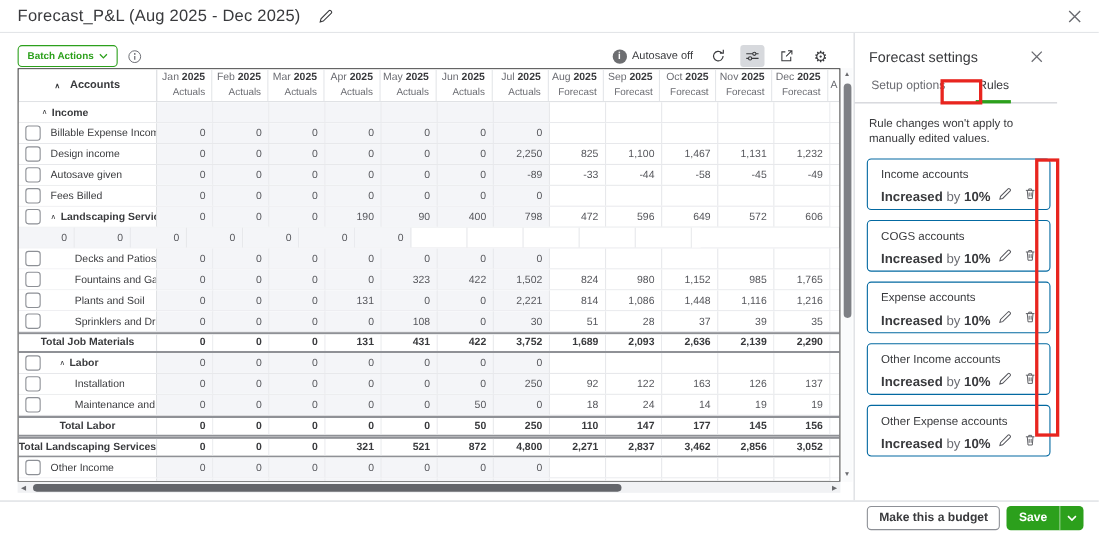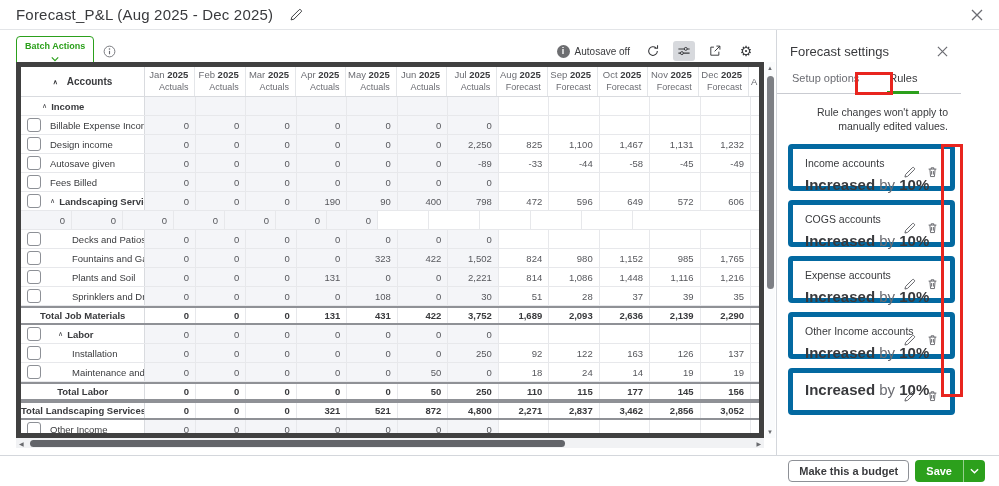"Batch Actions" .batch-btn { flex-direction: column -> none }
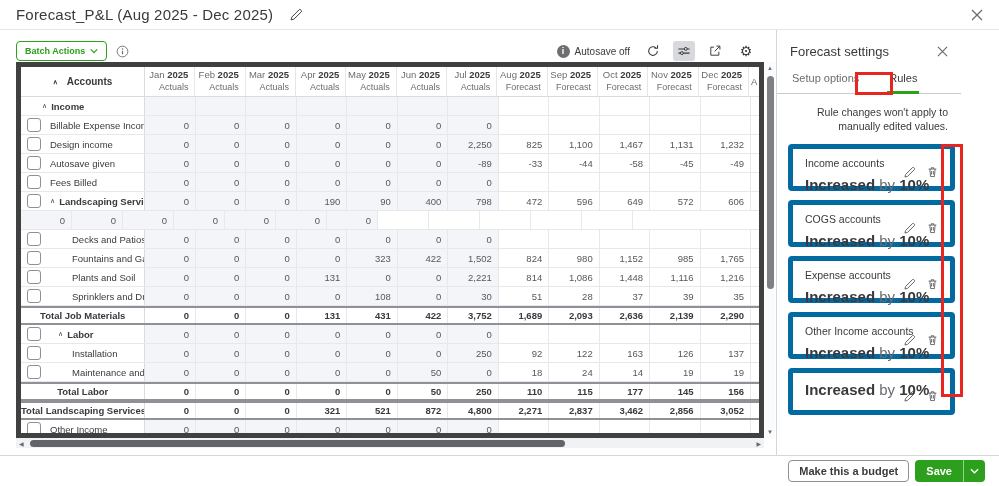"Accounts" .table-wrap { border: 5px solid #404040 -> 1px solid #404040 }
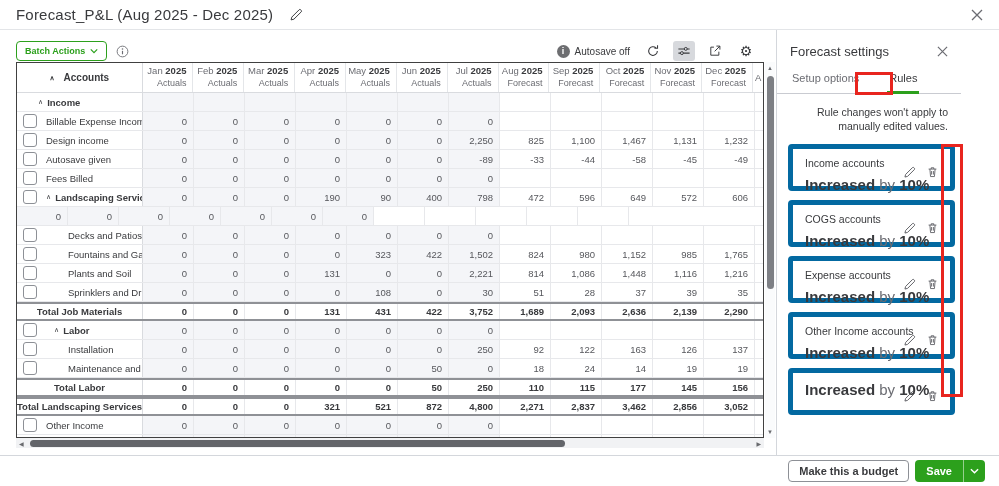"Rule changes won't apply to" .panel-note { text-align: right -> none }
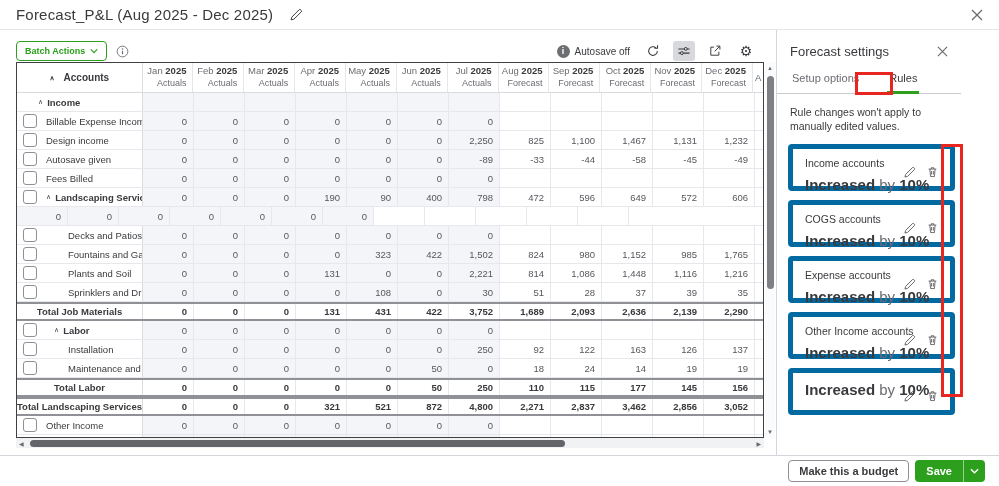"Income accounts" .rule-card { border: 5px solid #0369a1 -> 1px solid #0369a1 }
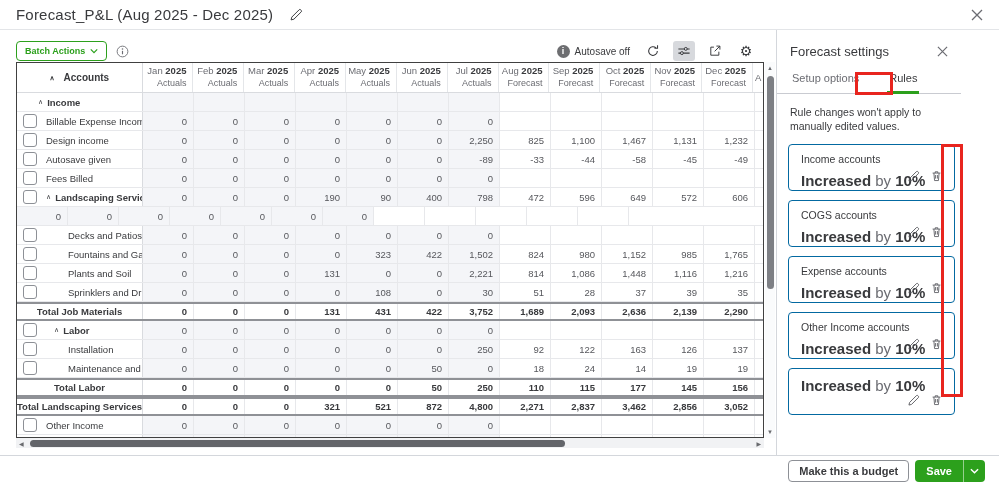"Increased by 10%" .card-rule { font-size: 15px -> 12px }
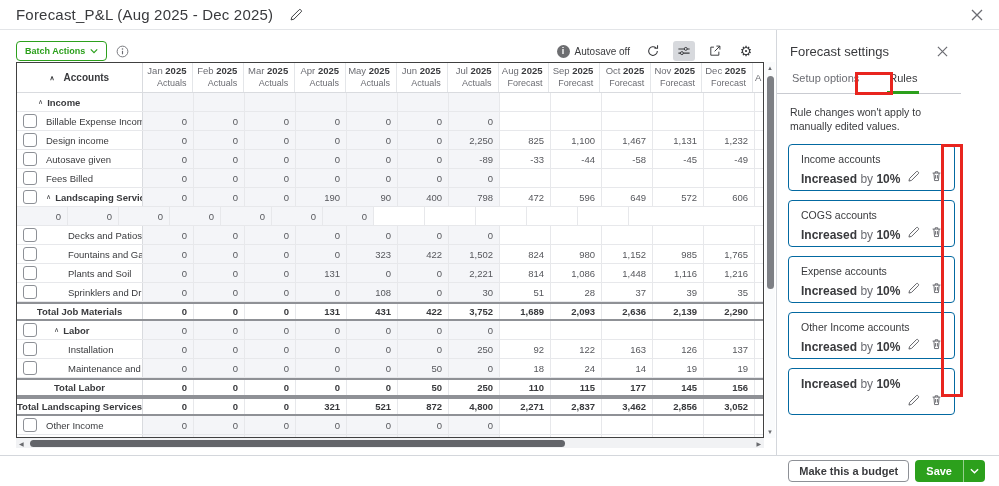"115" div.cell { text: 115 -> 147 }
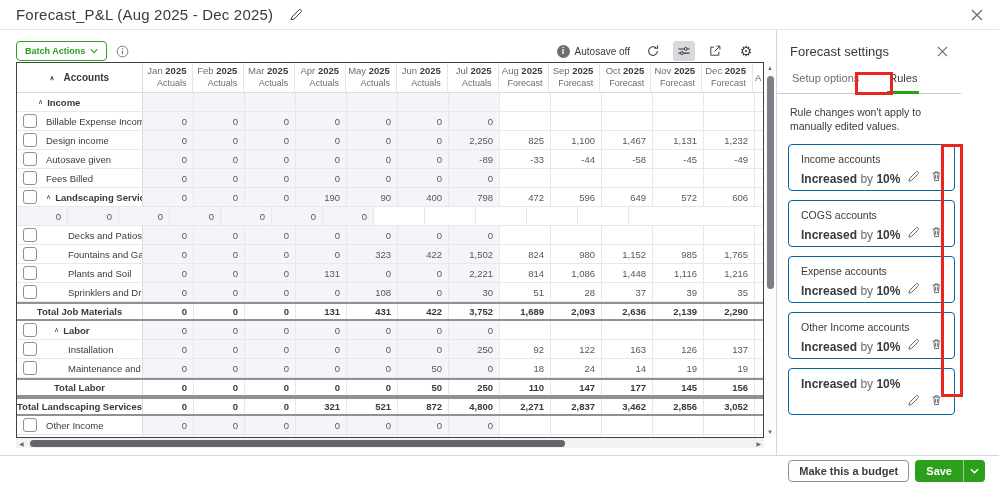"Other Expense accounts" div.card-title { html: none -> <div>Other Expense accounts</div> }
